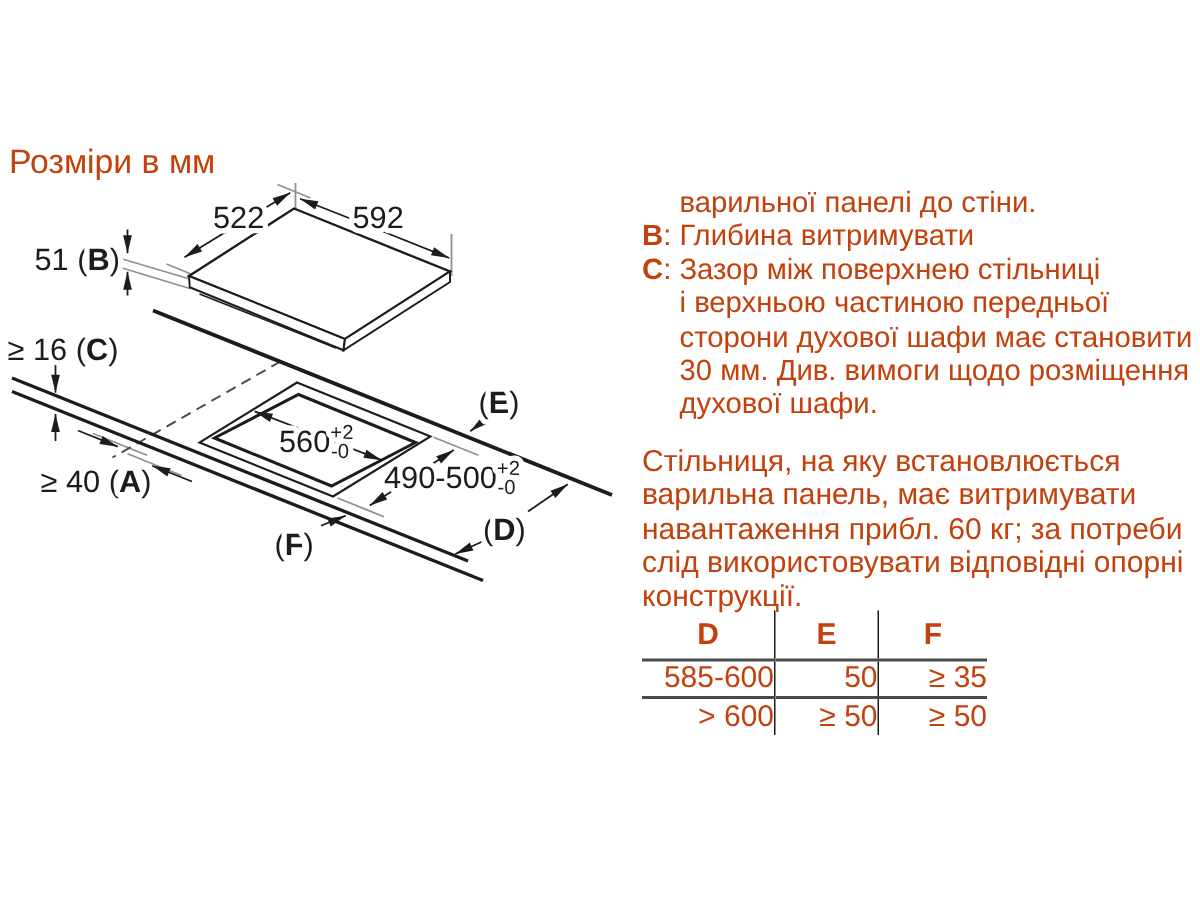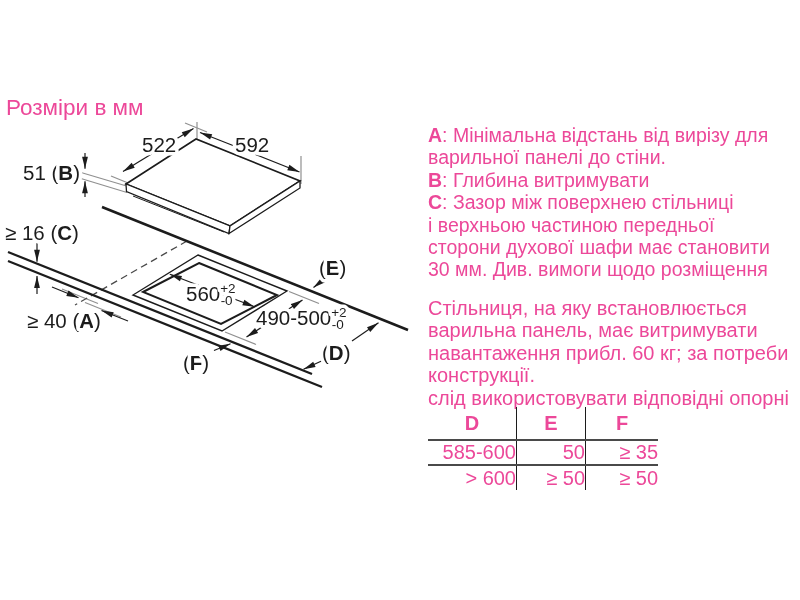"Розміри в мм" .page { color: #ec4899 -> #c2410c }
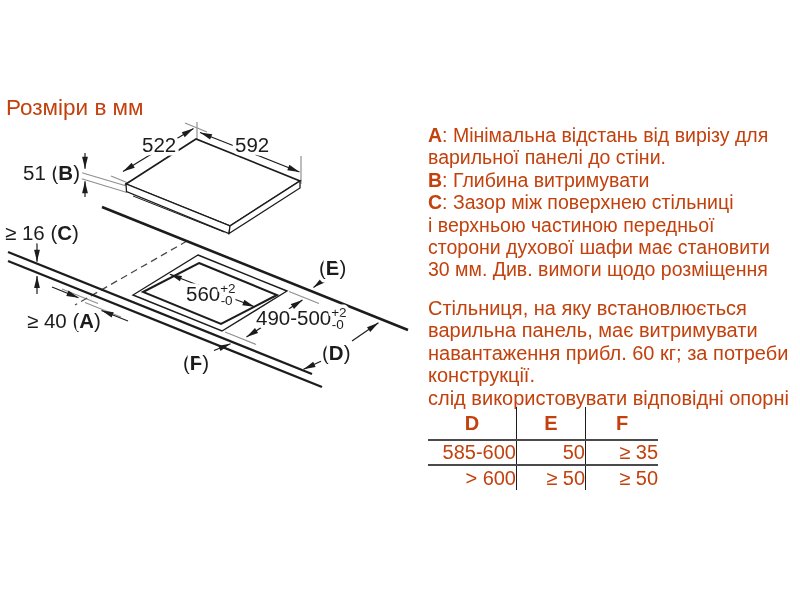"A: Мінімальна відстань від вирізу" div { html: <div><b>A</b><span>: </span><span>Мінімальна відстань від вирізу для</span></div> -> none }
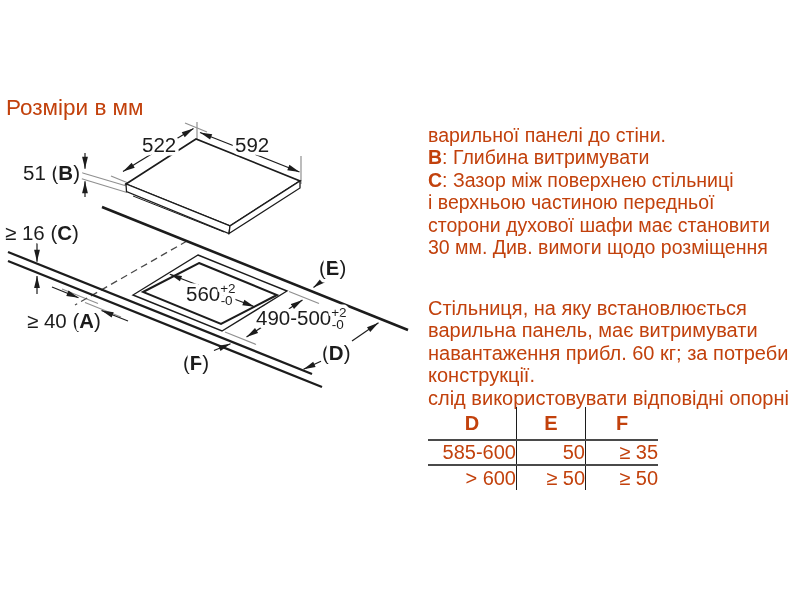"варильної панелі до стіни." .legend .cont { margin-left: none -> 25px }
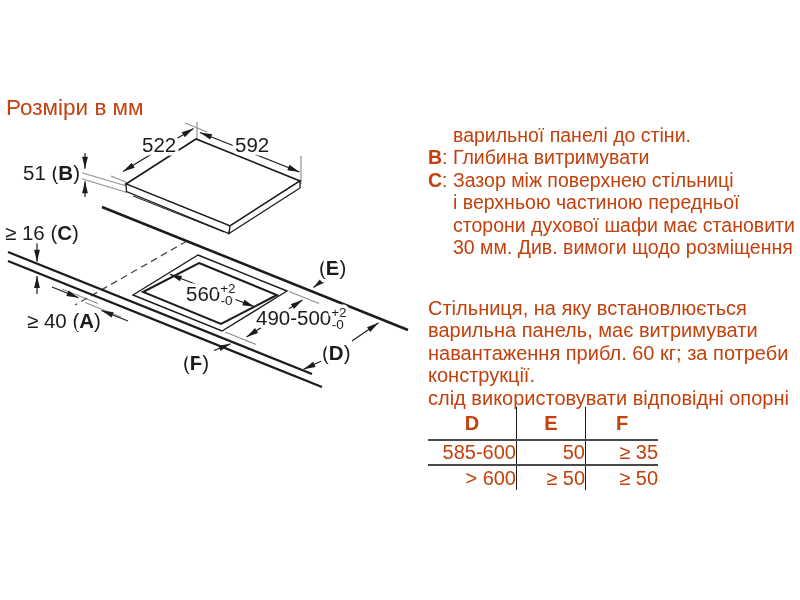"духової шафи." div.cont { html: none -> <div>духової шафи.</div> }
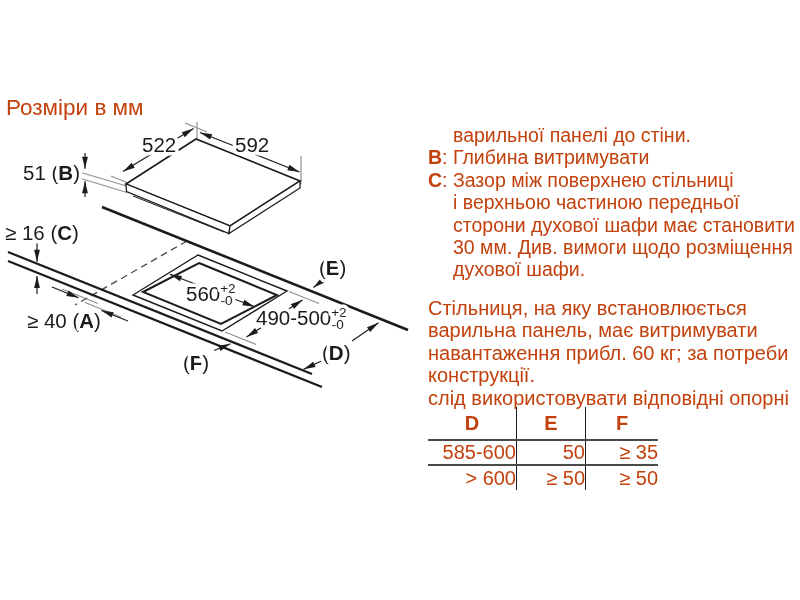"конструкції." div { order: before "слід використовувати відповідні опорні" -> after "слід використовувати відповідні опорні" }
